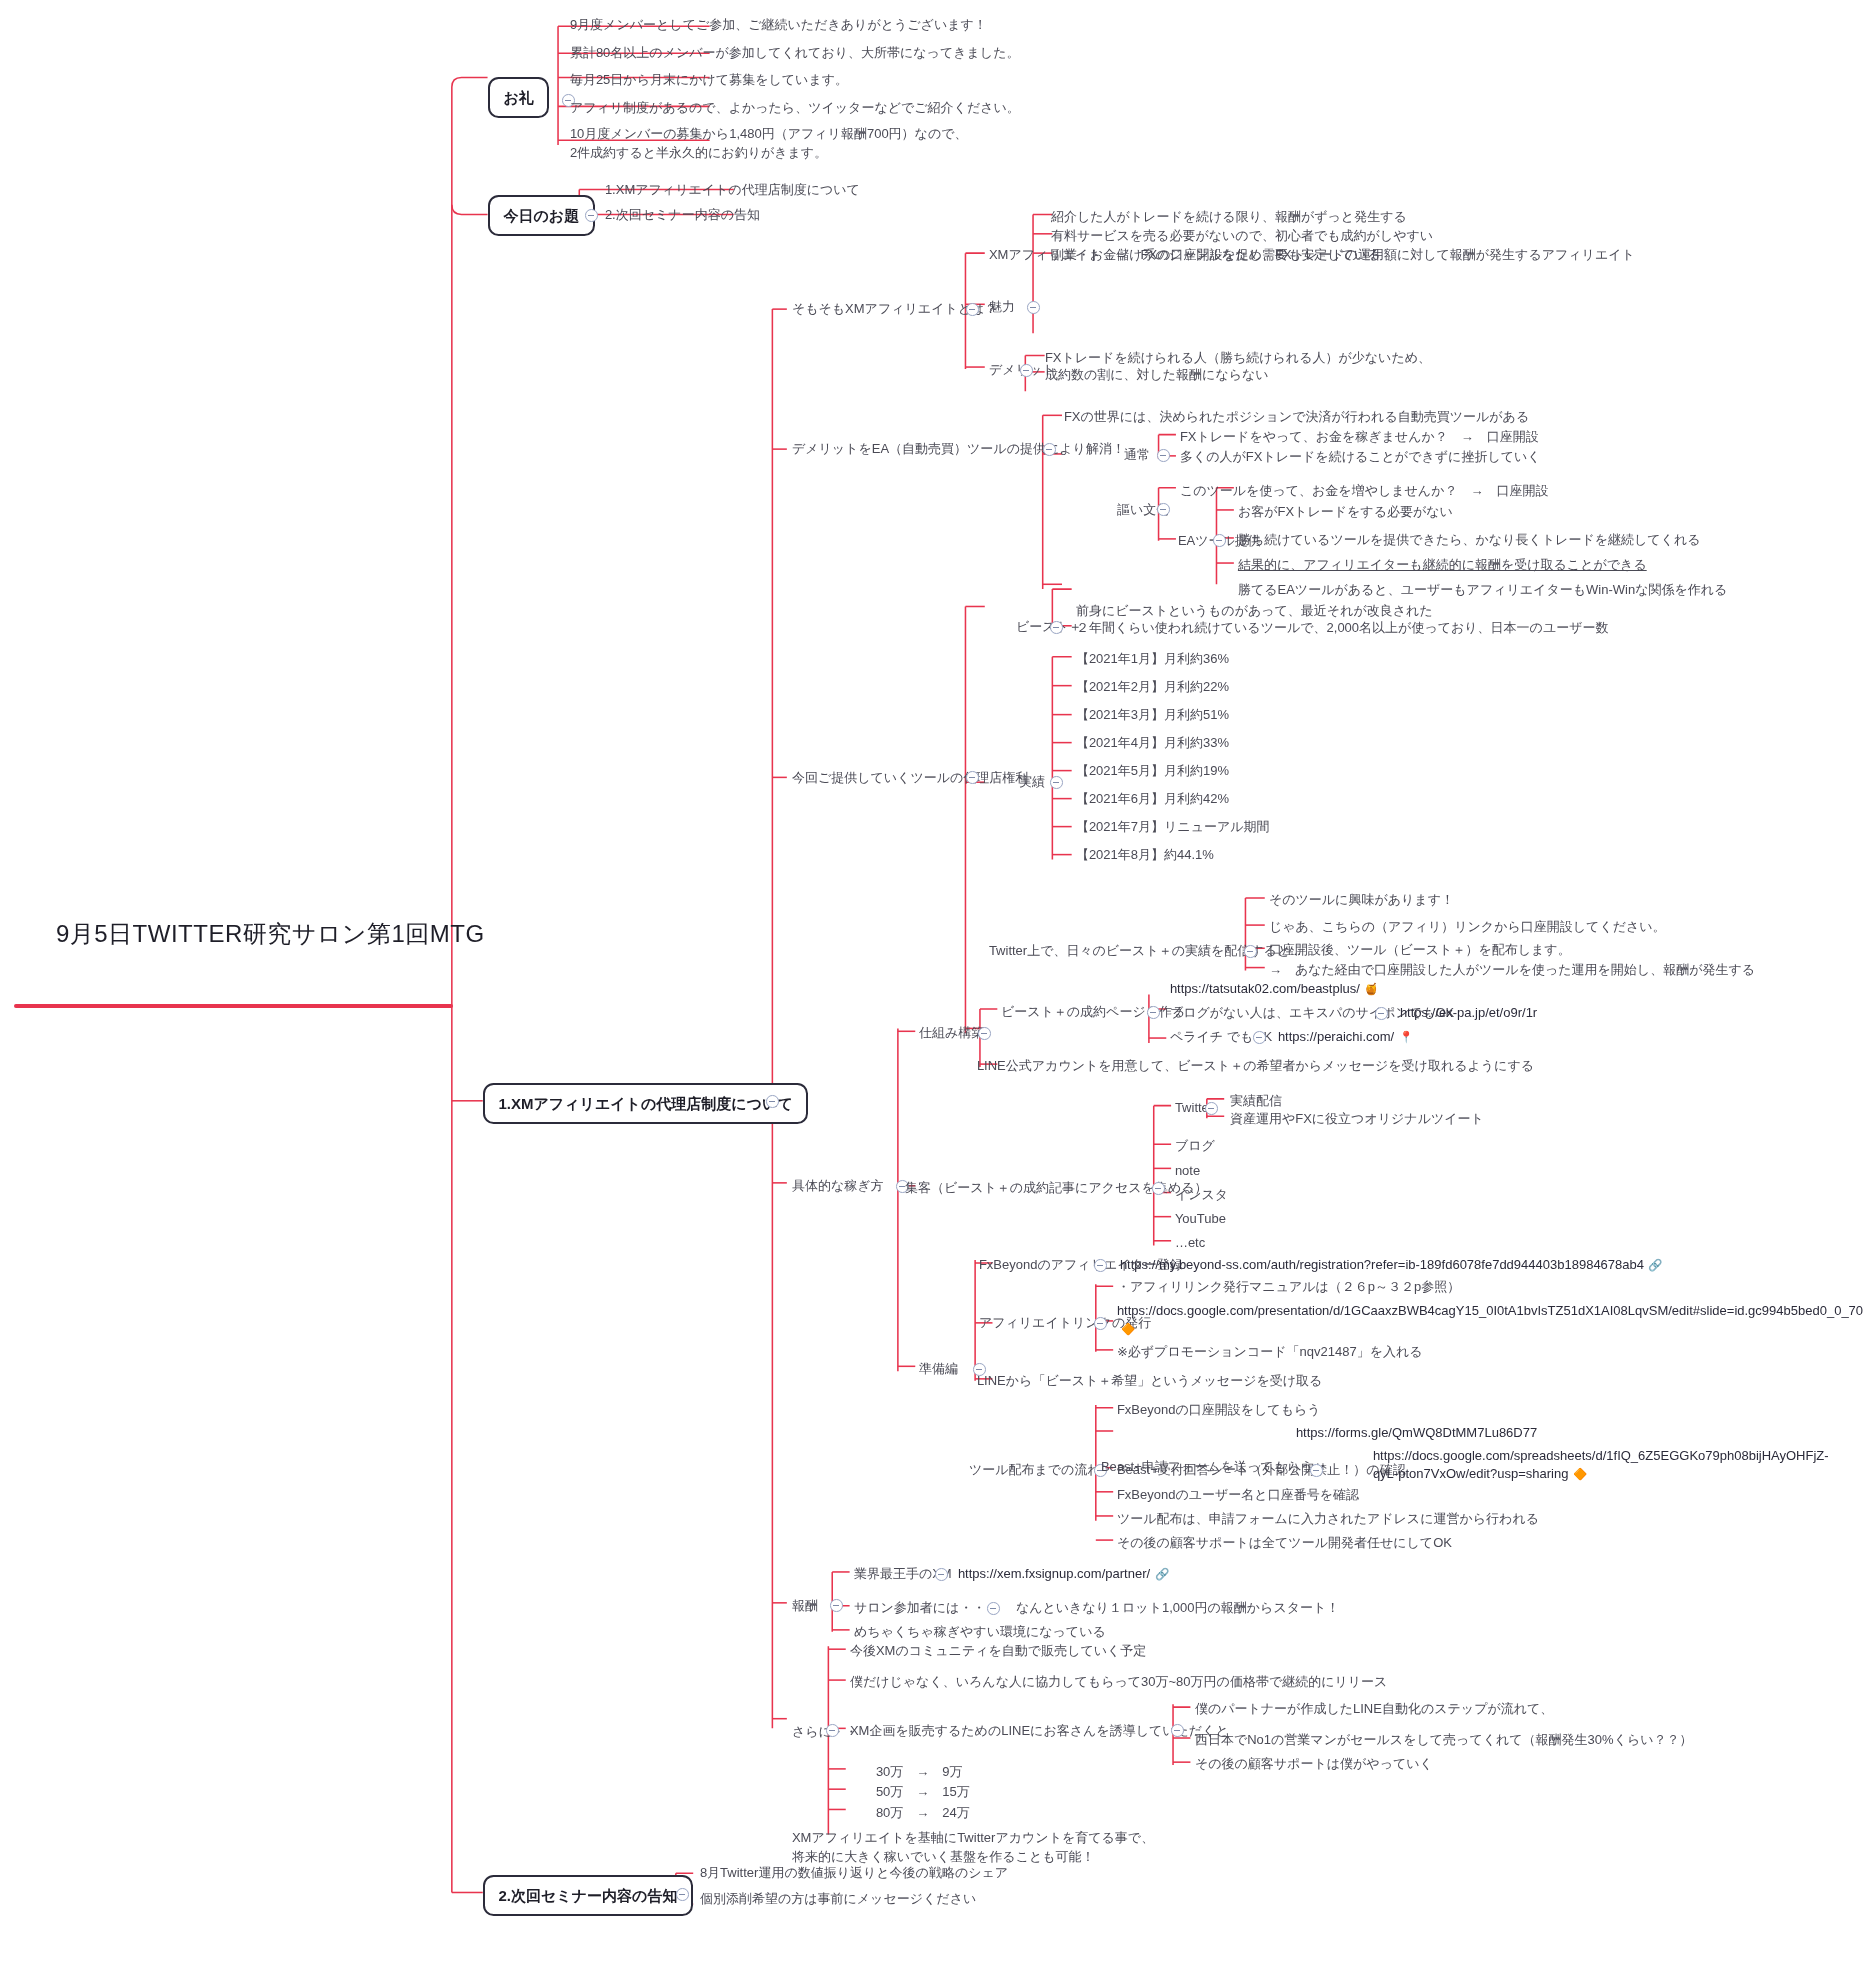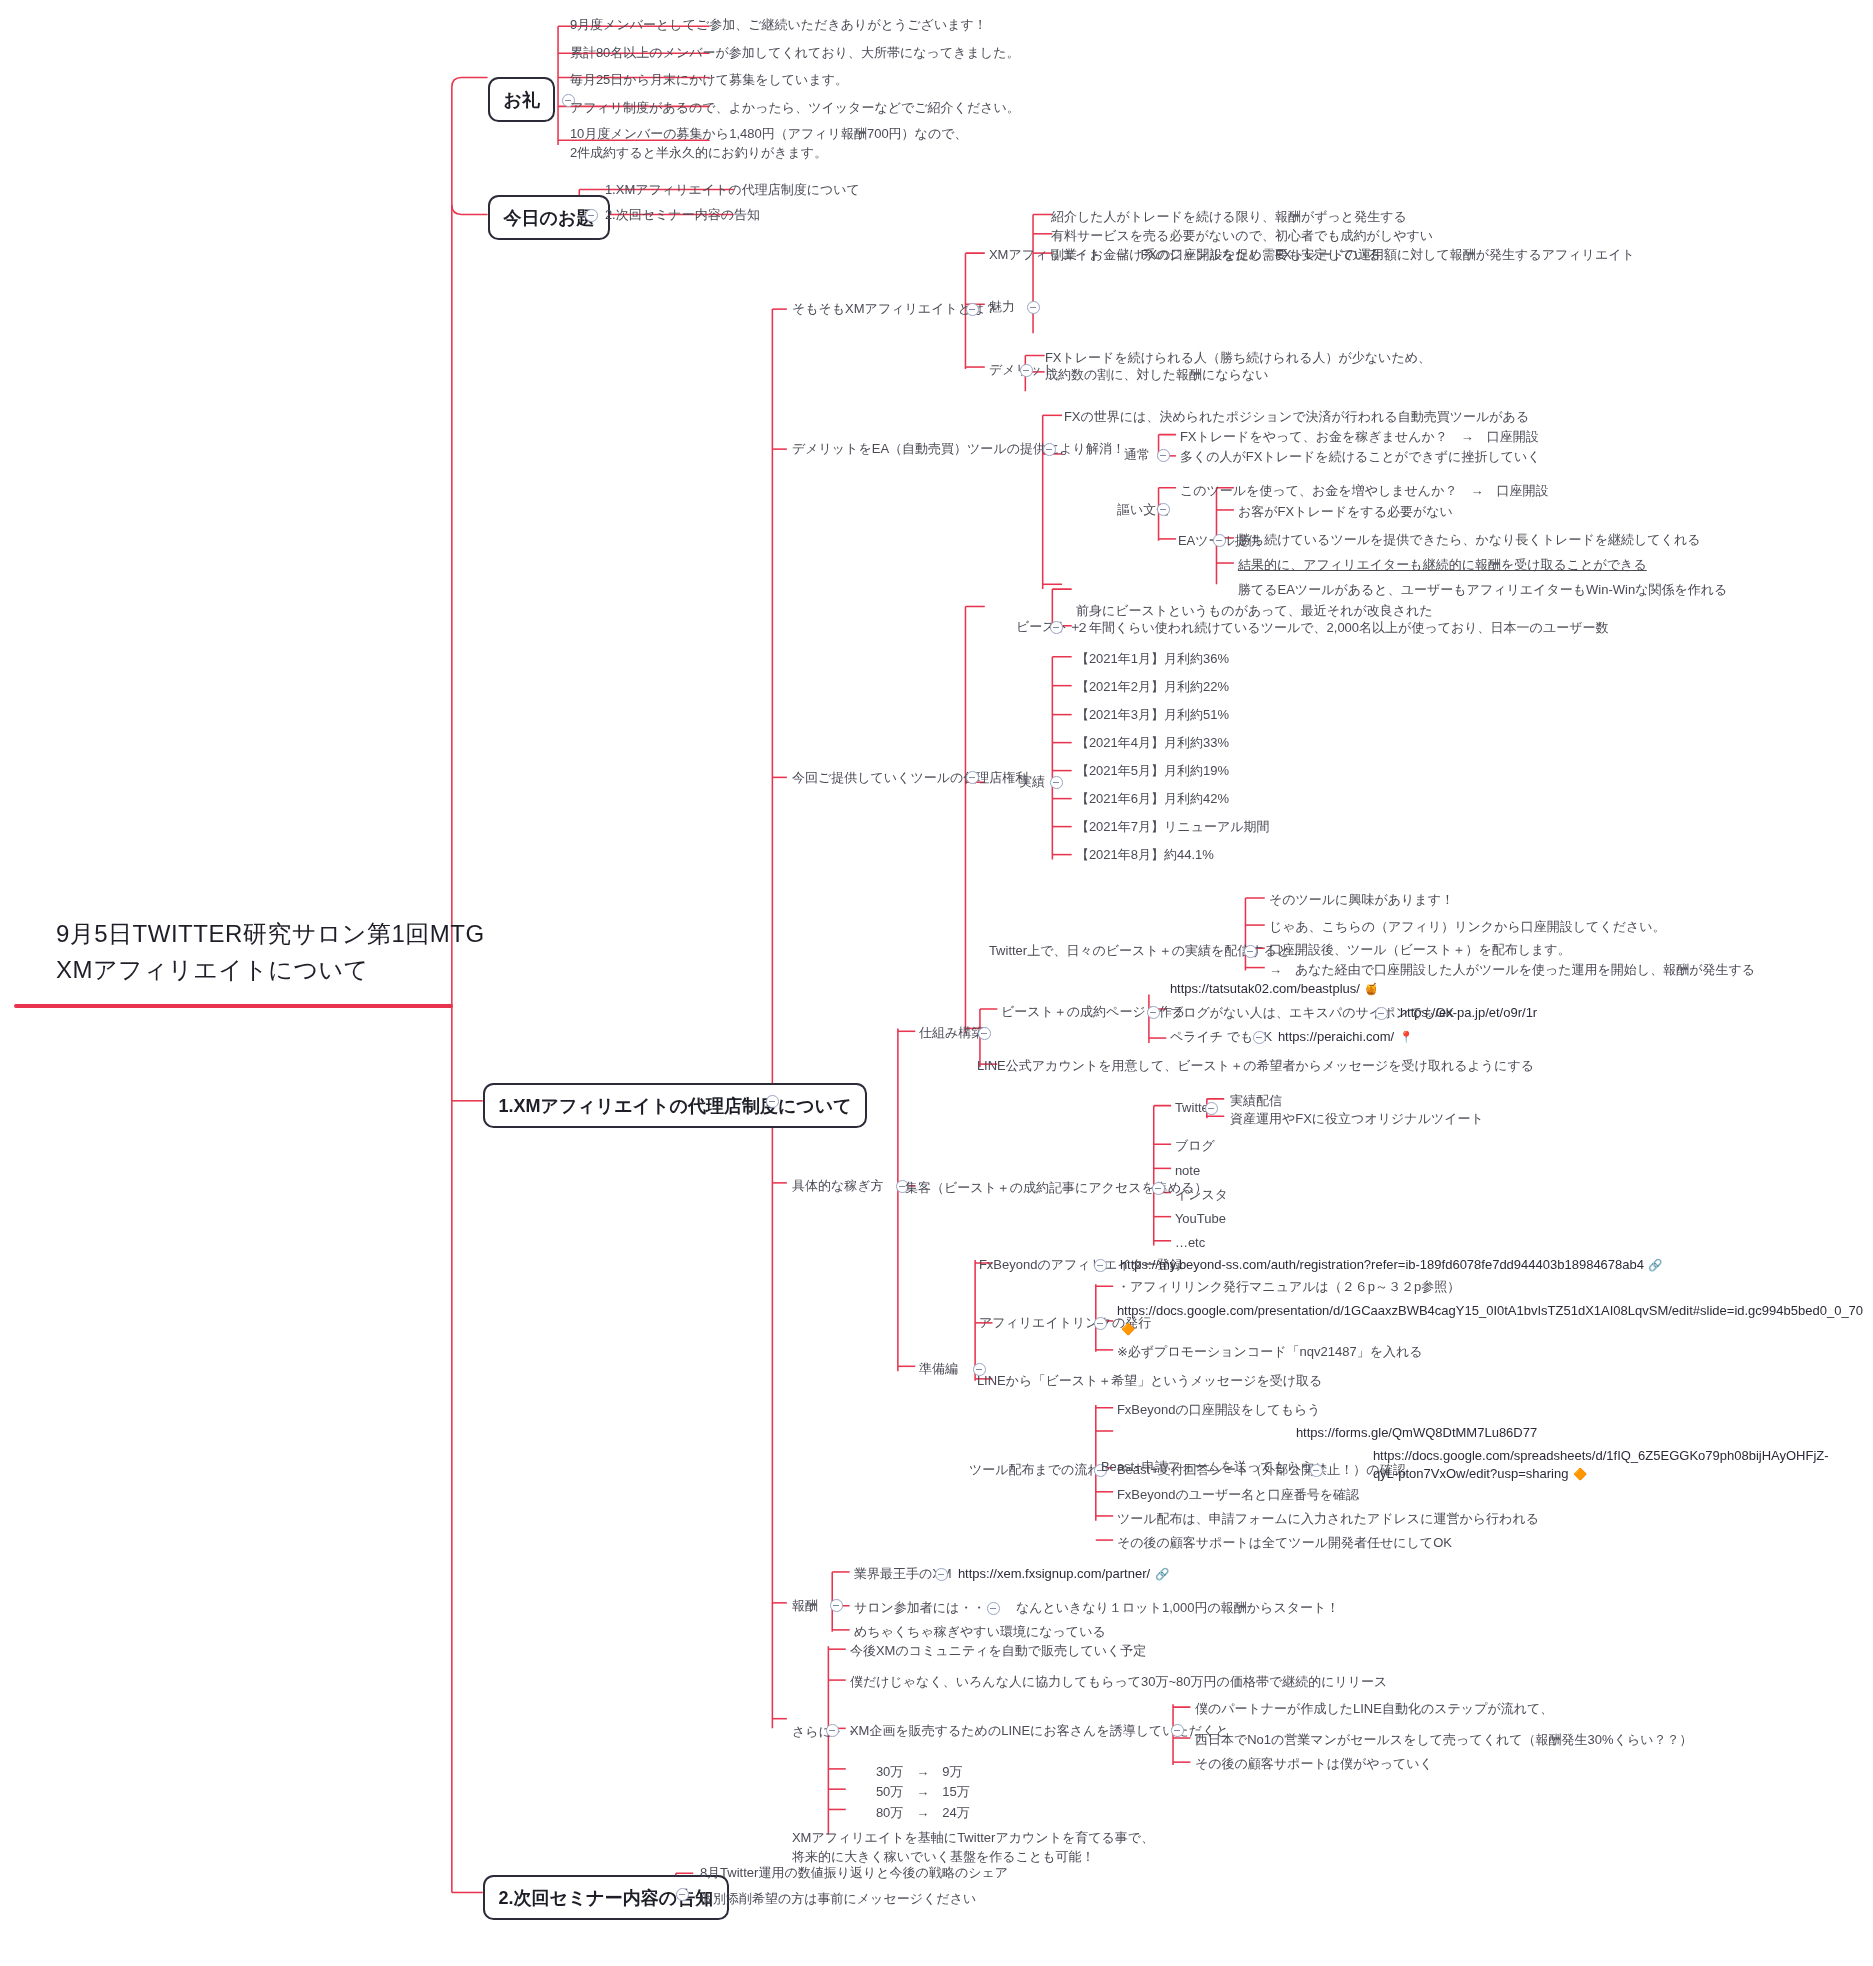"お礼" .node.l1 { font-size: 18px -> 15px }
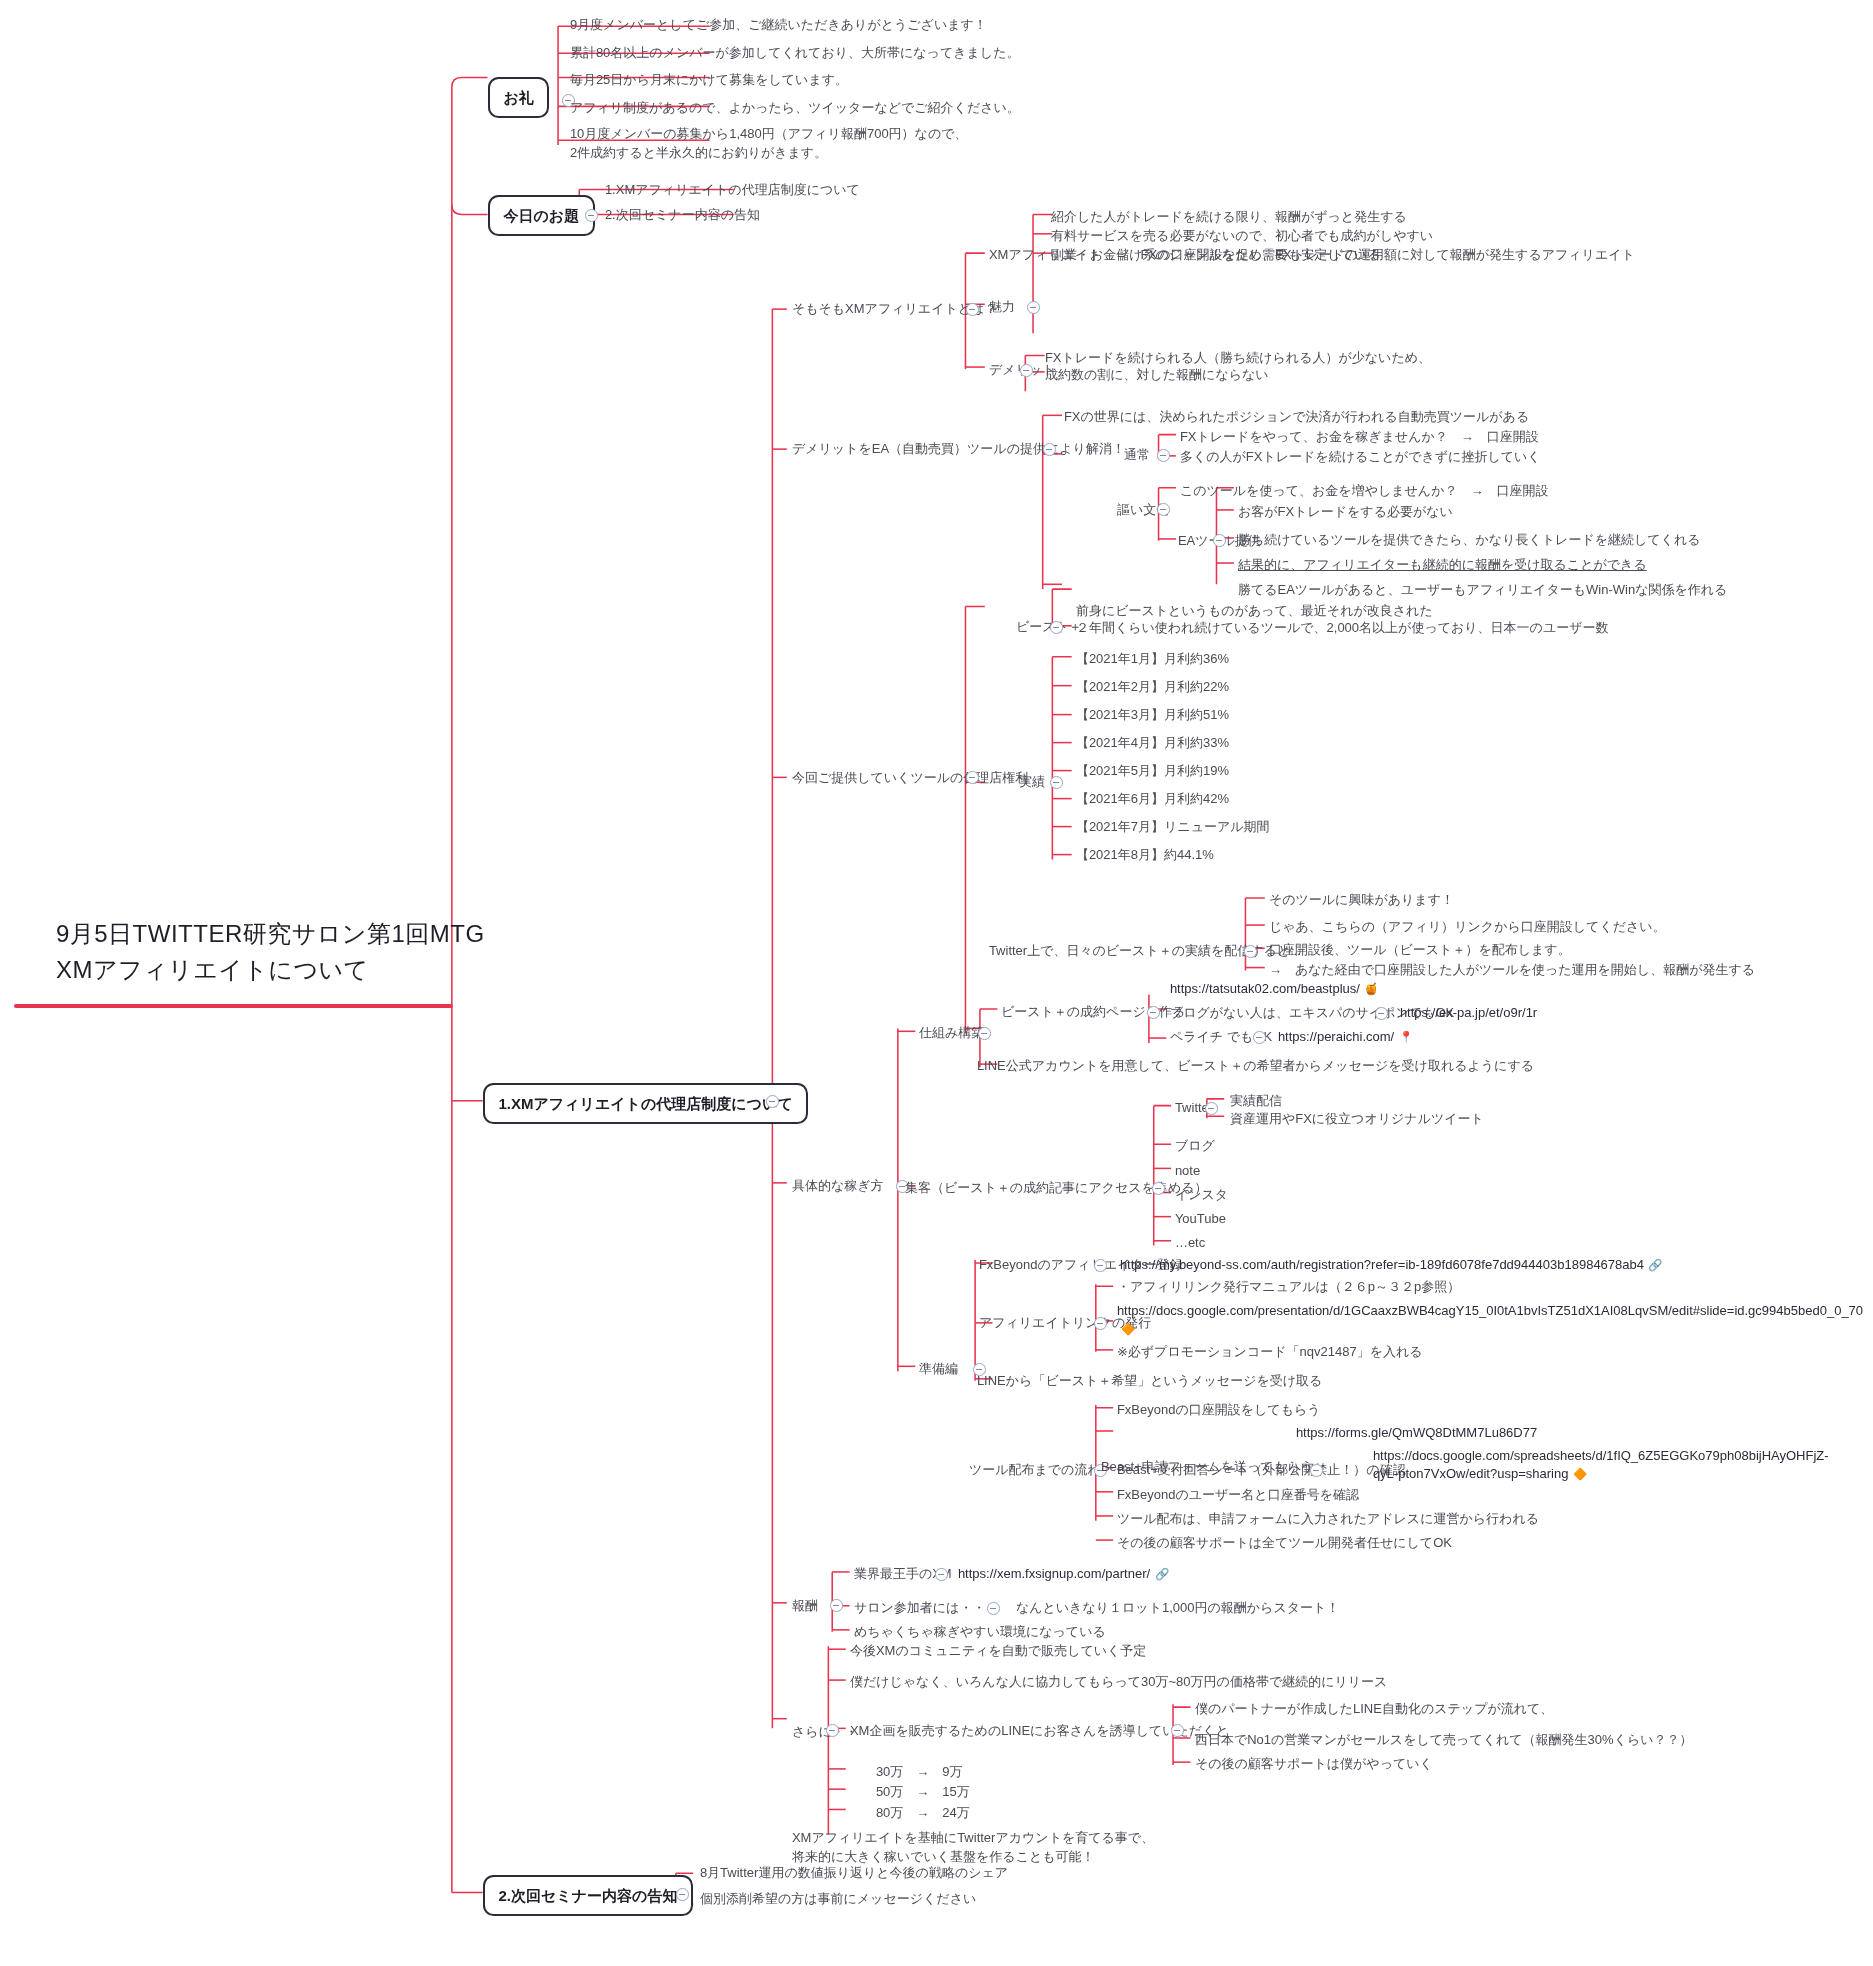"XMアフィリエイトについて" div { html: <div>XMアフィリエイトについて</div> -> none }
